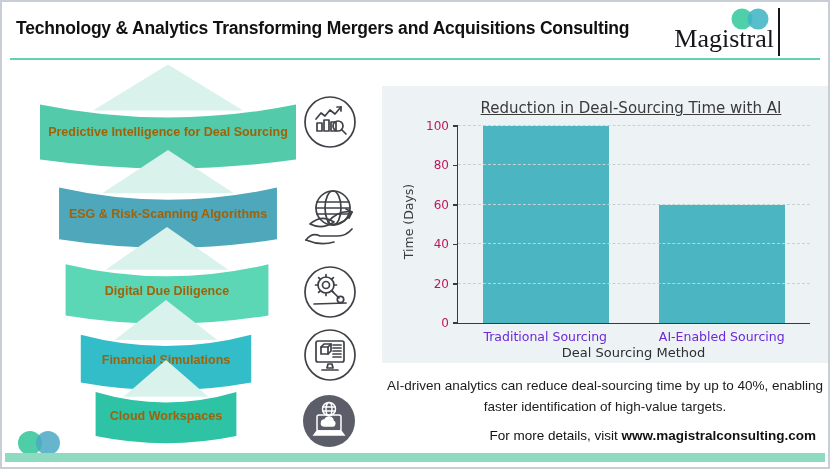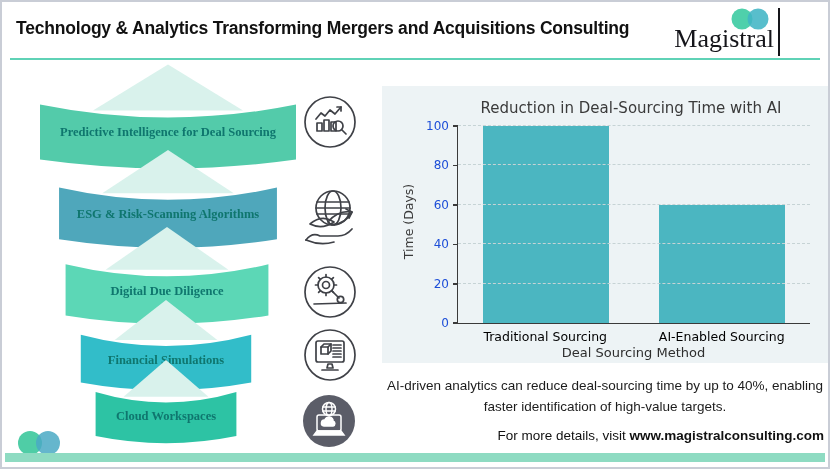"Reduction in Deal-Sourcing Time with" .chart-title { text-decoration: none -> underline }
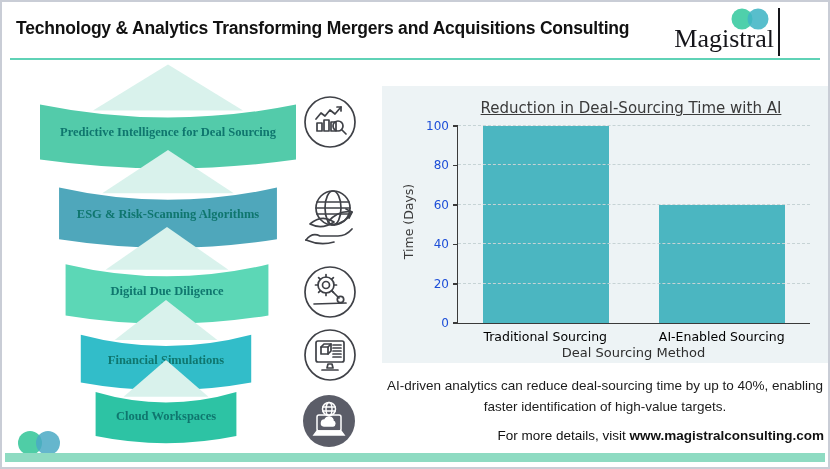"Predictive Intelligence for Deal" .seg-label { color: #0f766e -> #a16207; font-family: Liberation Serif, serif -> none }
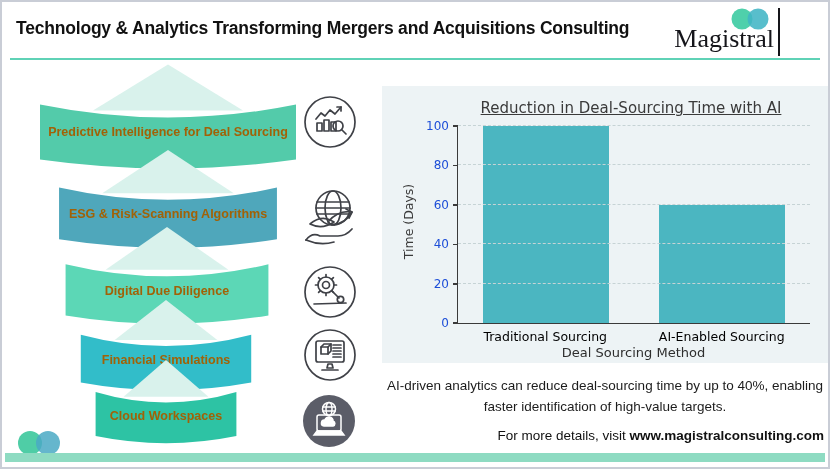"100" .ytick-label { color: #1d4ed8 -> #be185d }
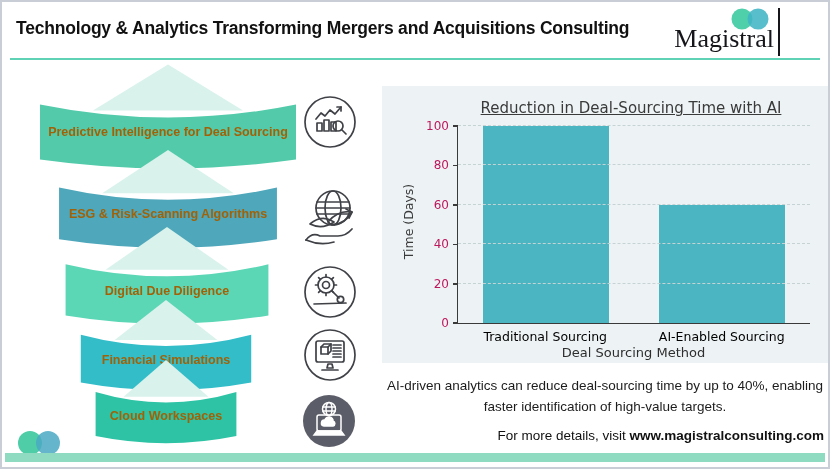"Traditional Sourcing" .xtick { color: #000000 -> #6d28d9 }
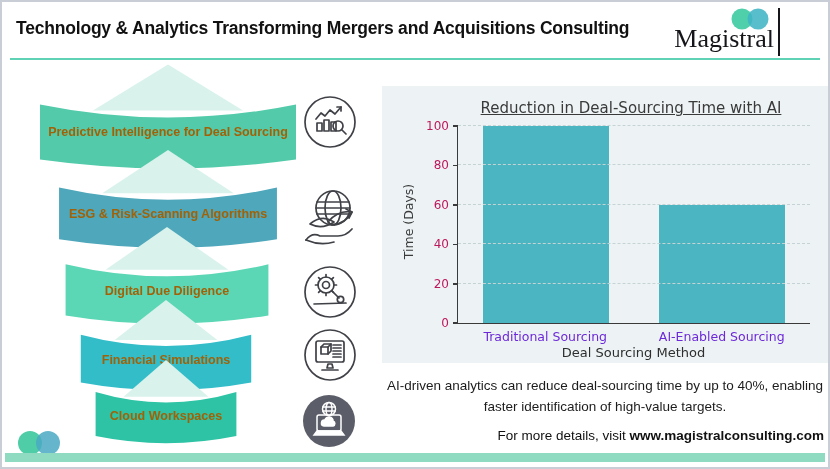"For more details, visit" .footer-note { right: 4px -> 12px }
